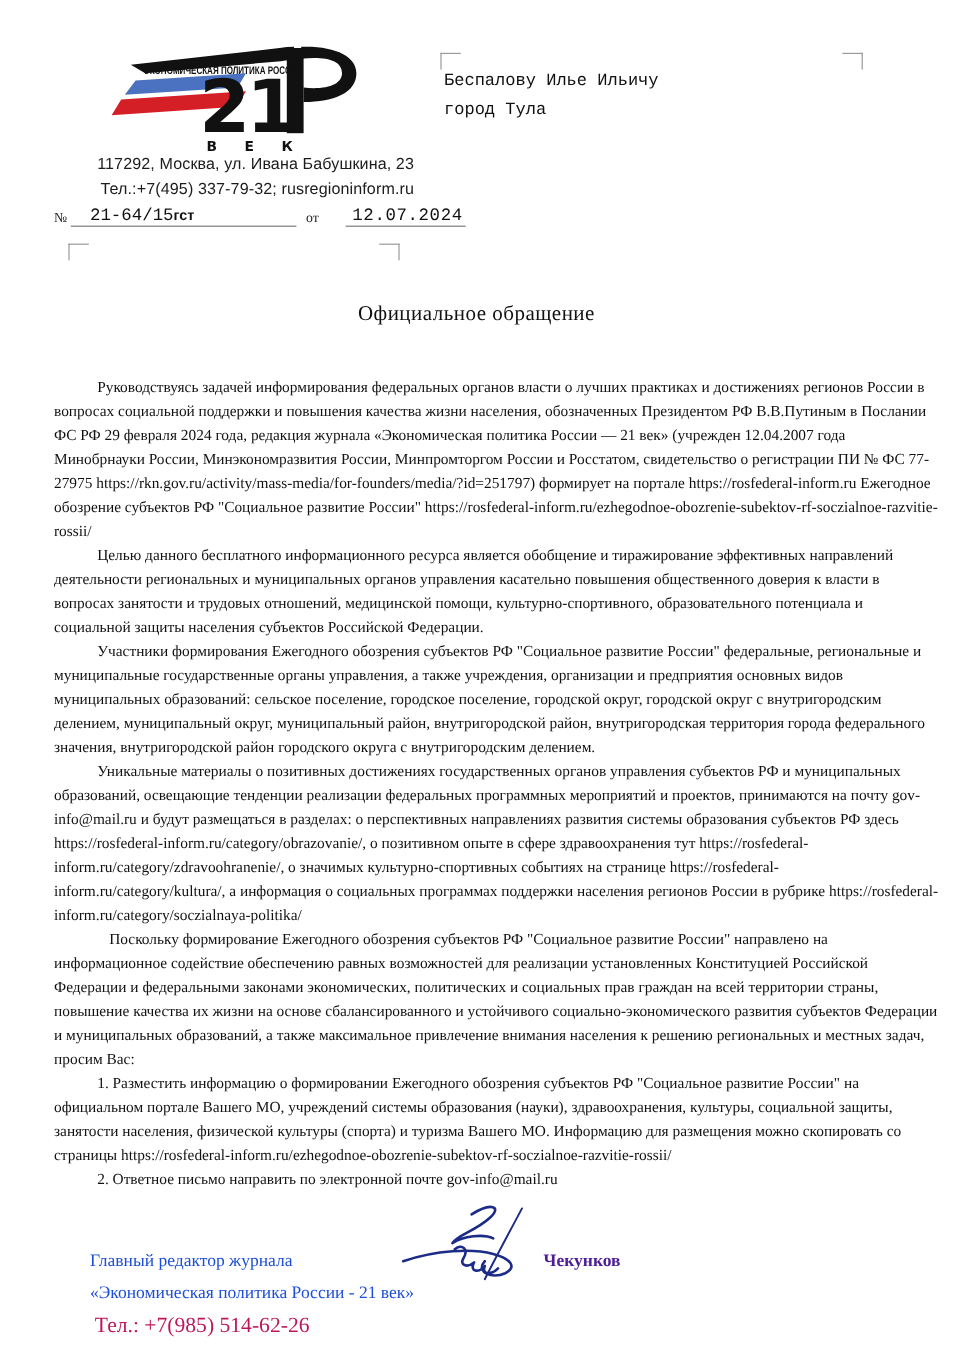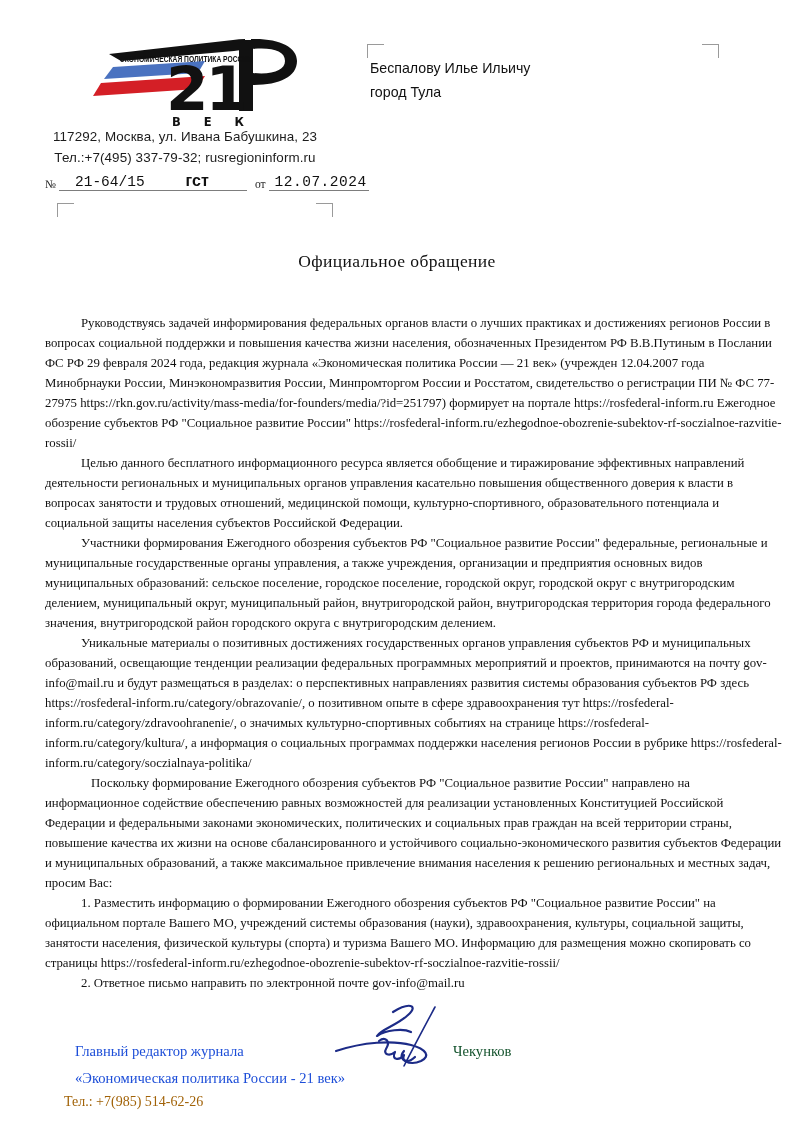"Беспалову Илье Ильичу" .recipient { font-family: Liberation Sans, sans-serif -> Liberation Mono, monospace }
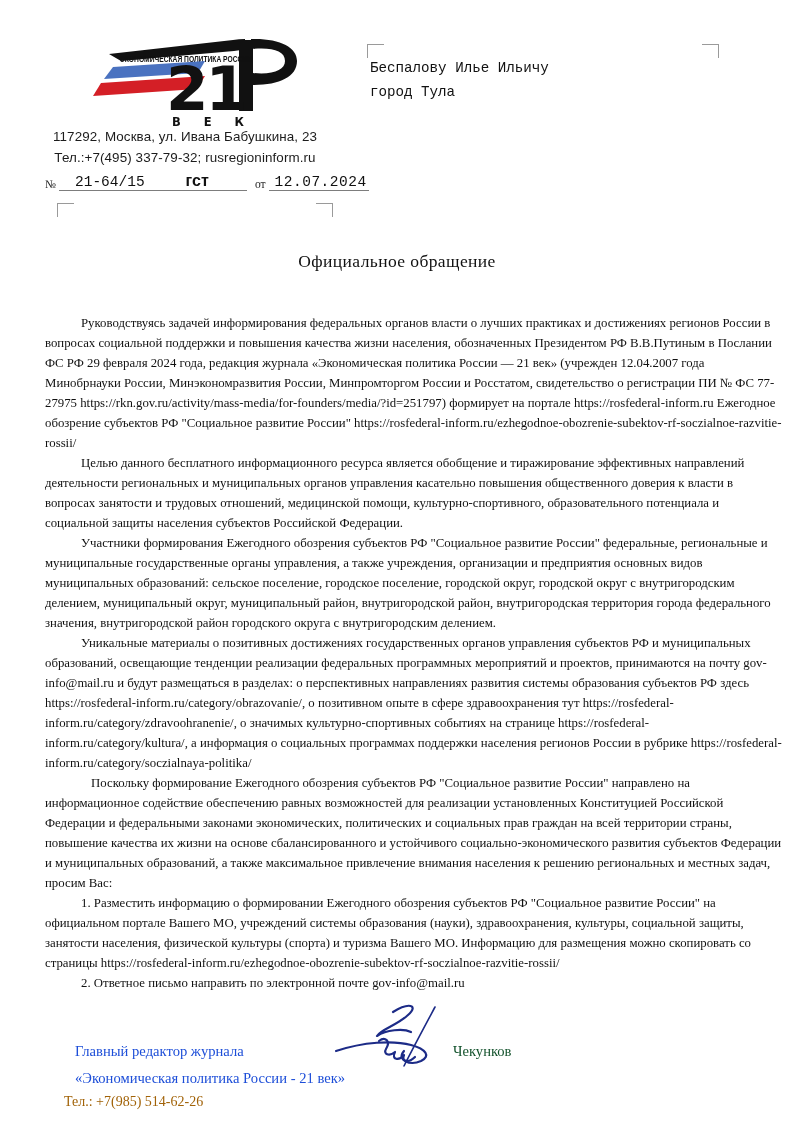"117292, Москва, ул. Ивана Бабушкина," .addr { text-align: center -> right }
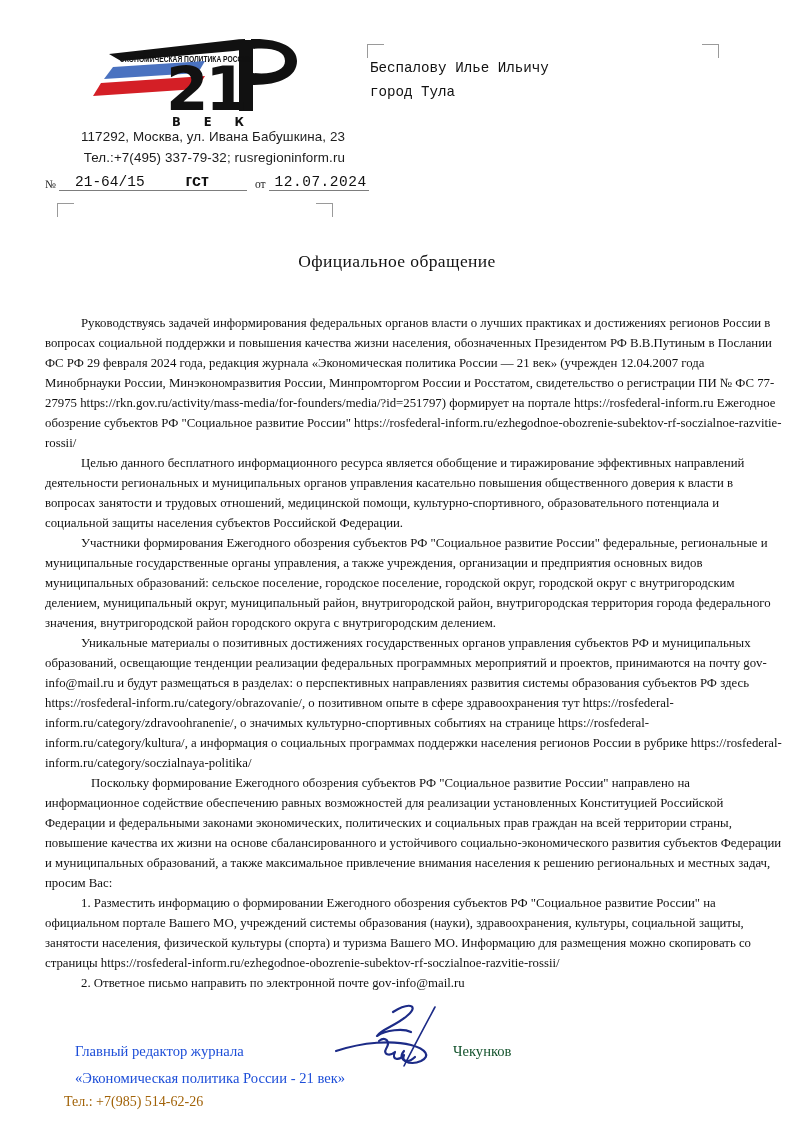"гст" .ref .suffix { font-size: 16px -> 12px; margin-left: 41px -> none }
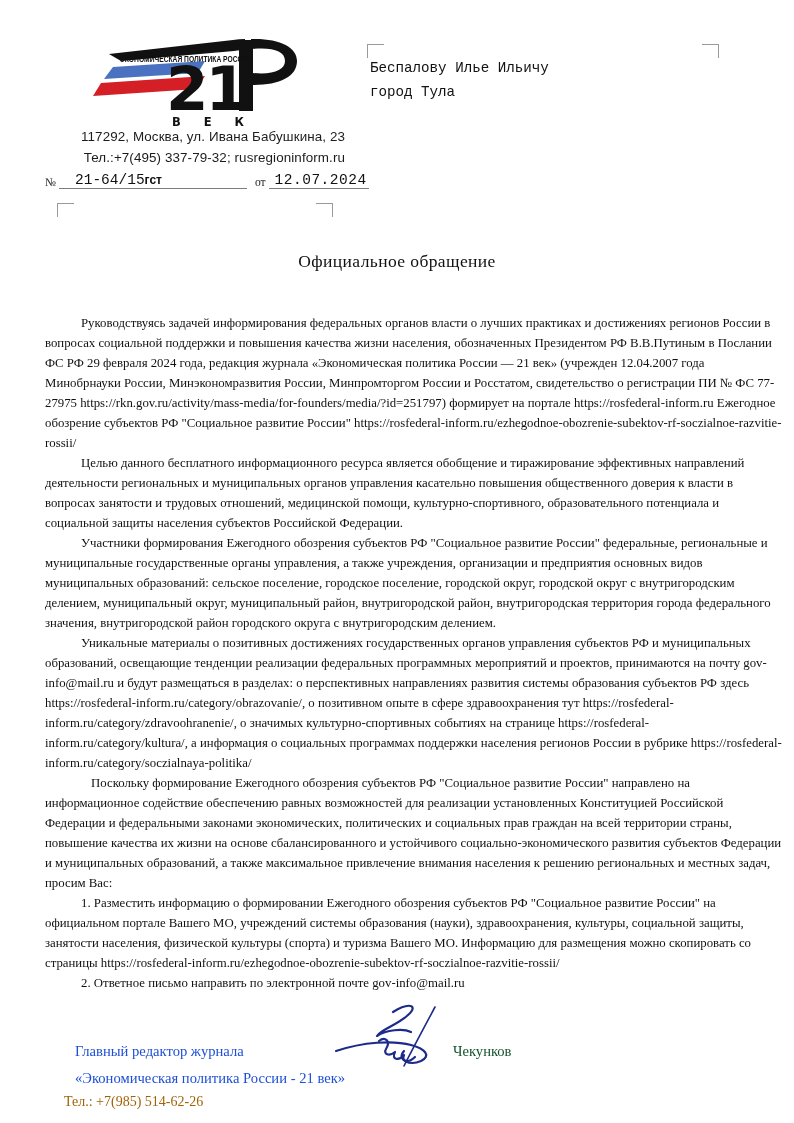"12.07.2024" .ref .f2 { margin-left: 0 -> 19px }
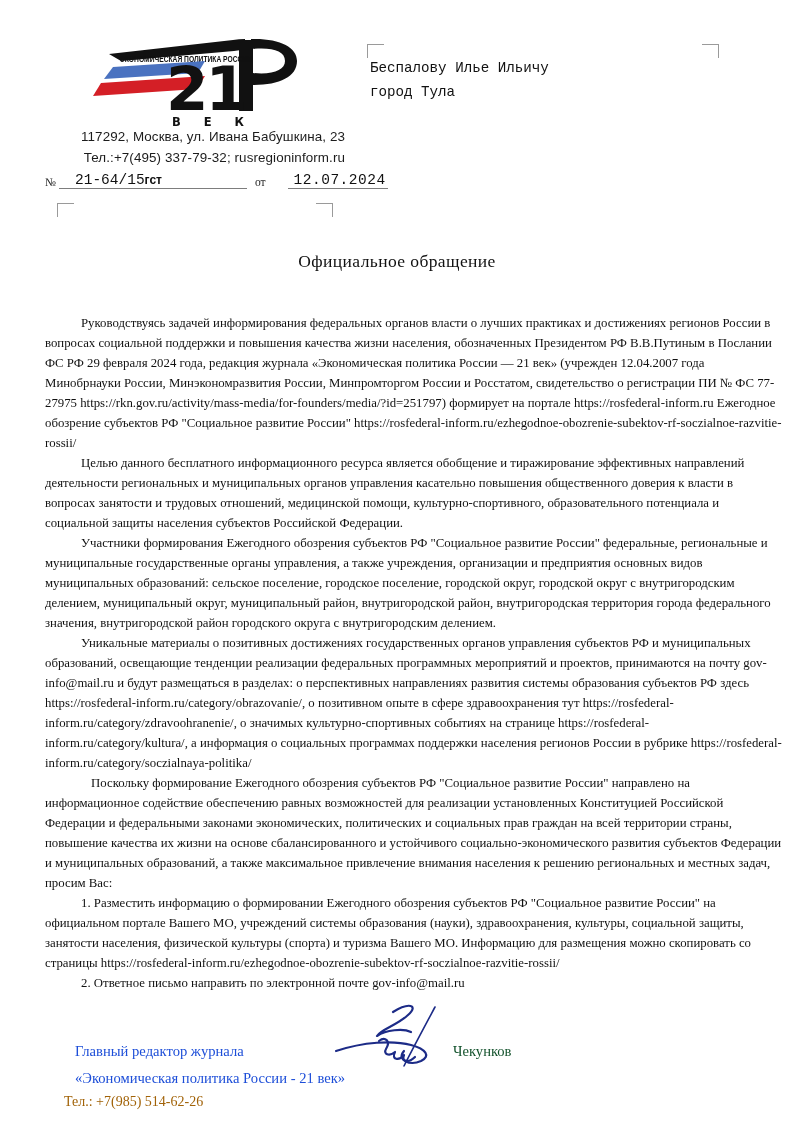"Чекунков" .sig-right { color: #14532d -> #4c1d95; font-weight: none -> bold }
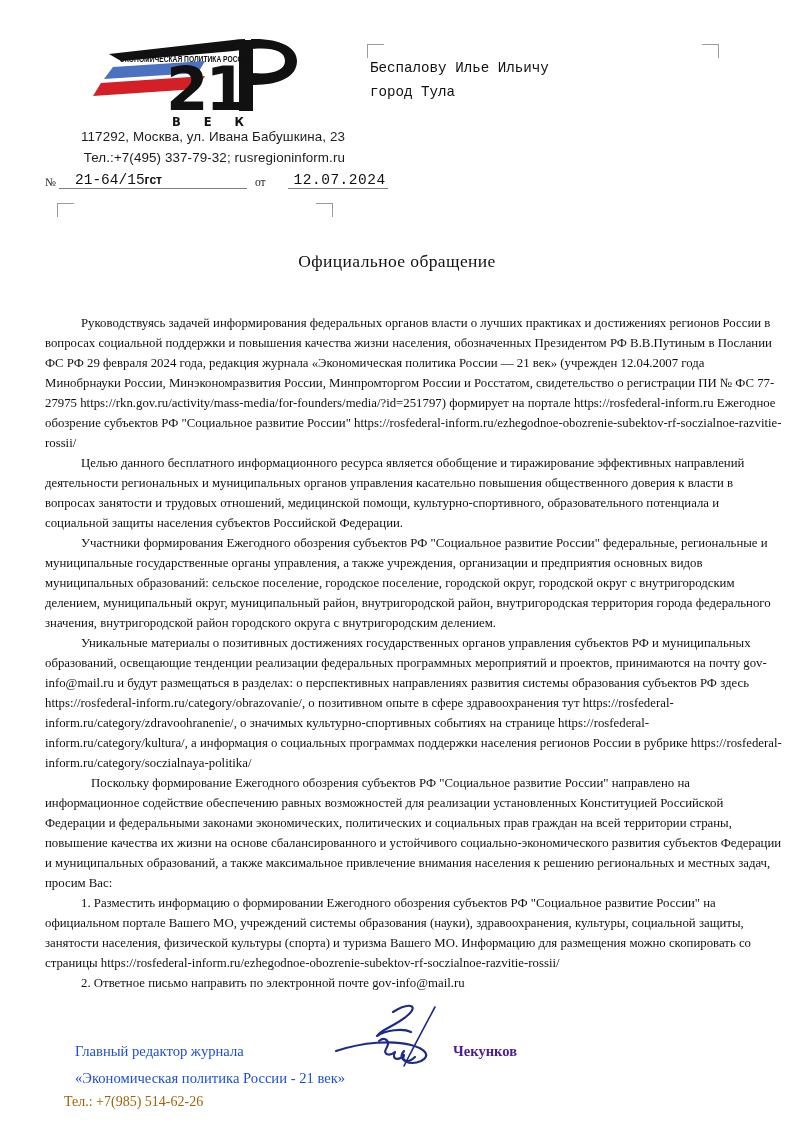"Тел.: +7(985) 514-62-26" .phone { color: #a16207 -> #be185d; font-size: 14px -> 18px; left: 64px -> 79px }
